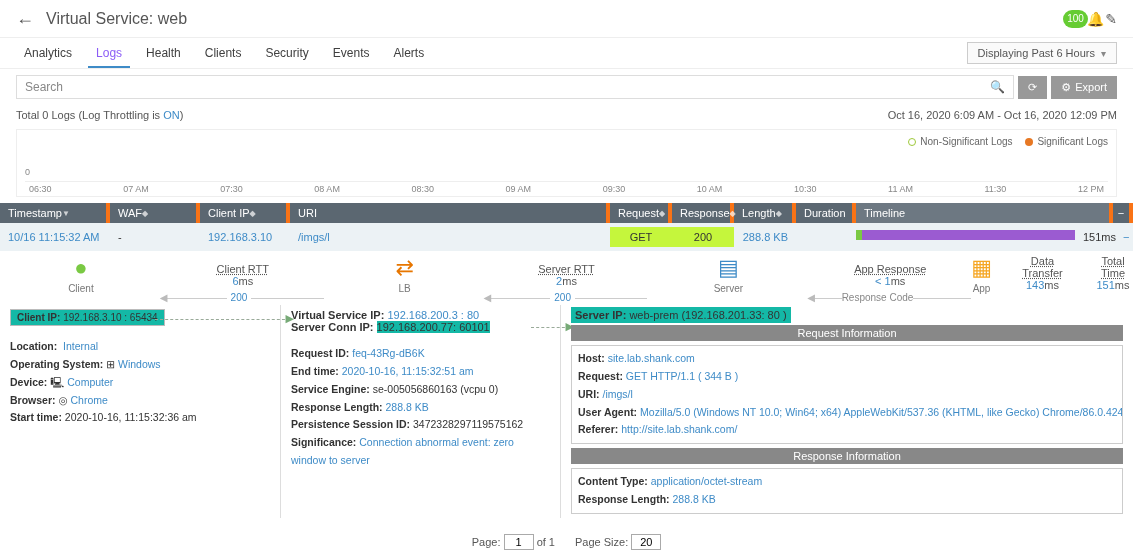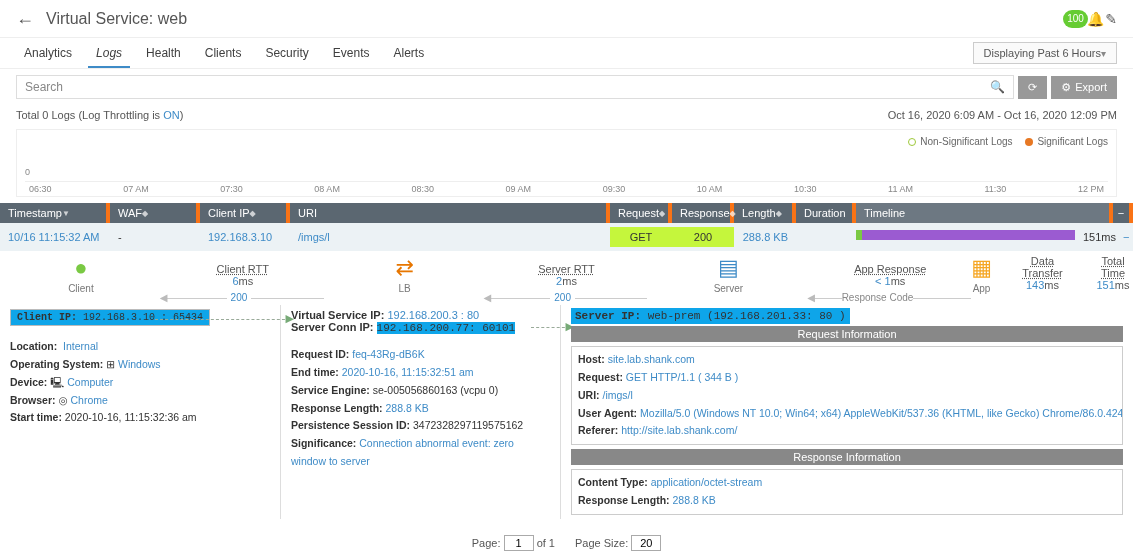"Logs" .tab.active { color: #404040 -> #8b5cf6; font-style: italic -> none }
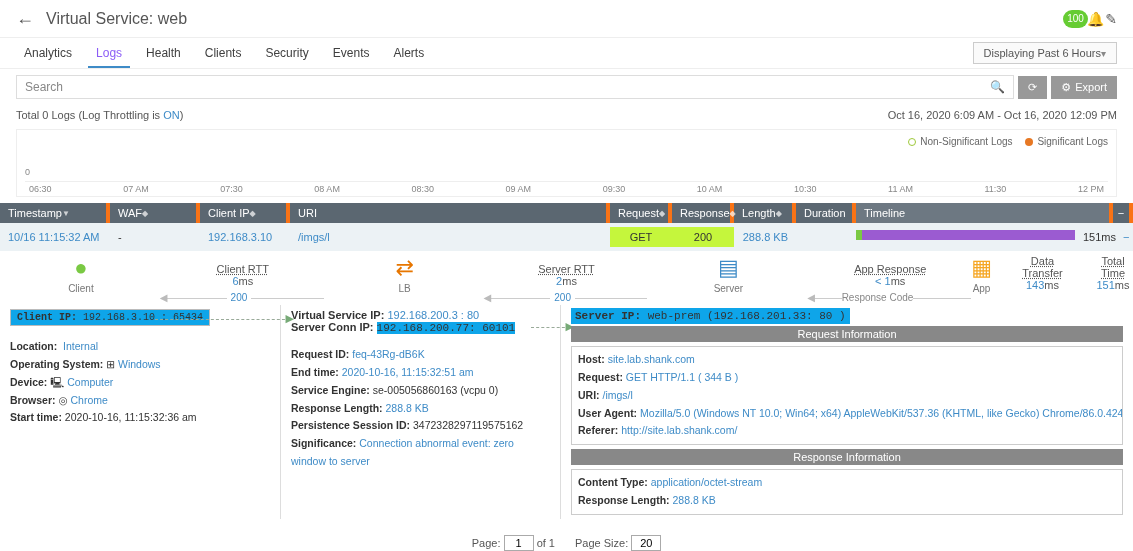"Displaying Past 6 Hours" .timerange { gap: none -> 6px }
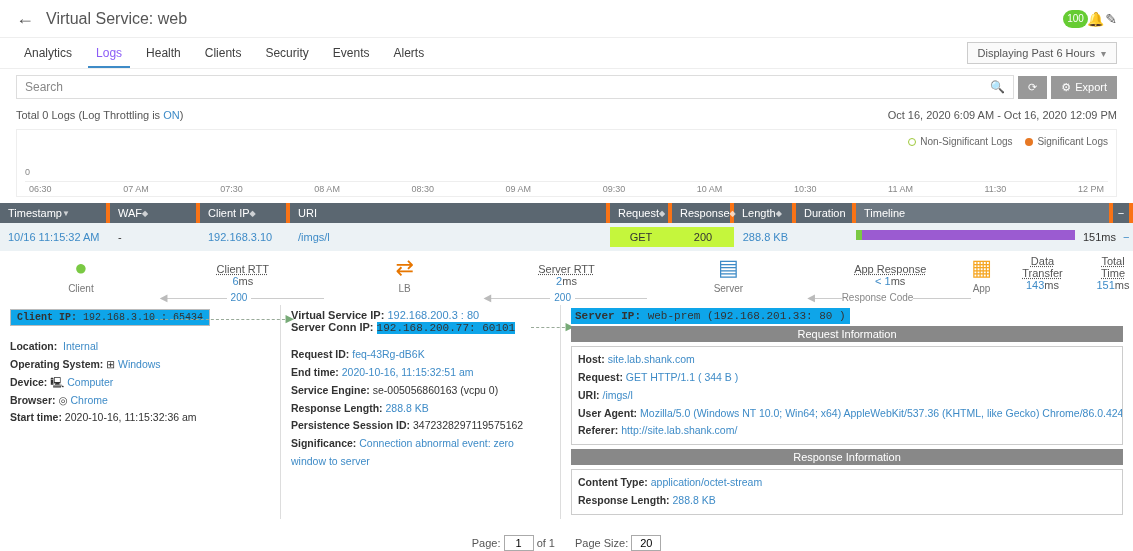"Client IP: 192.168.3.10 : 65434" .hl-yellow { background: #0ea5e9 -> #14b8a6; font-family: Liberation Mono, monospace -> none }
